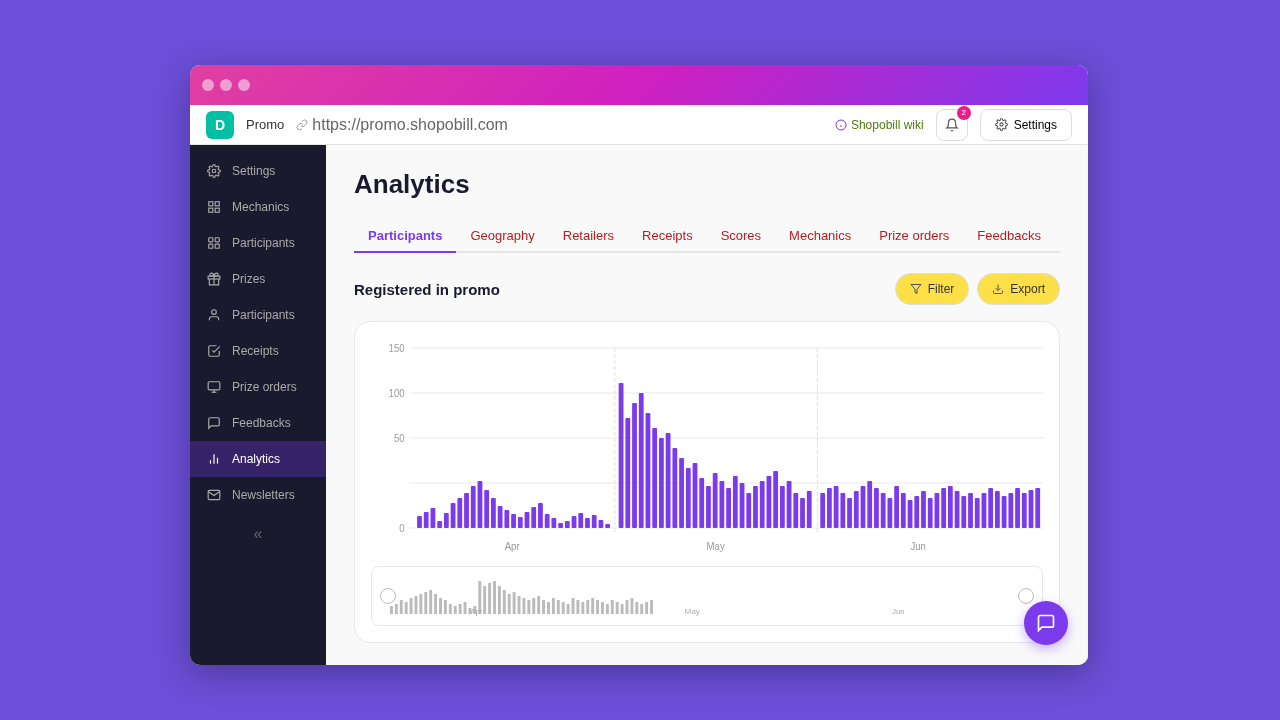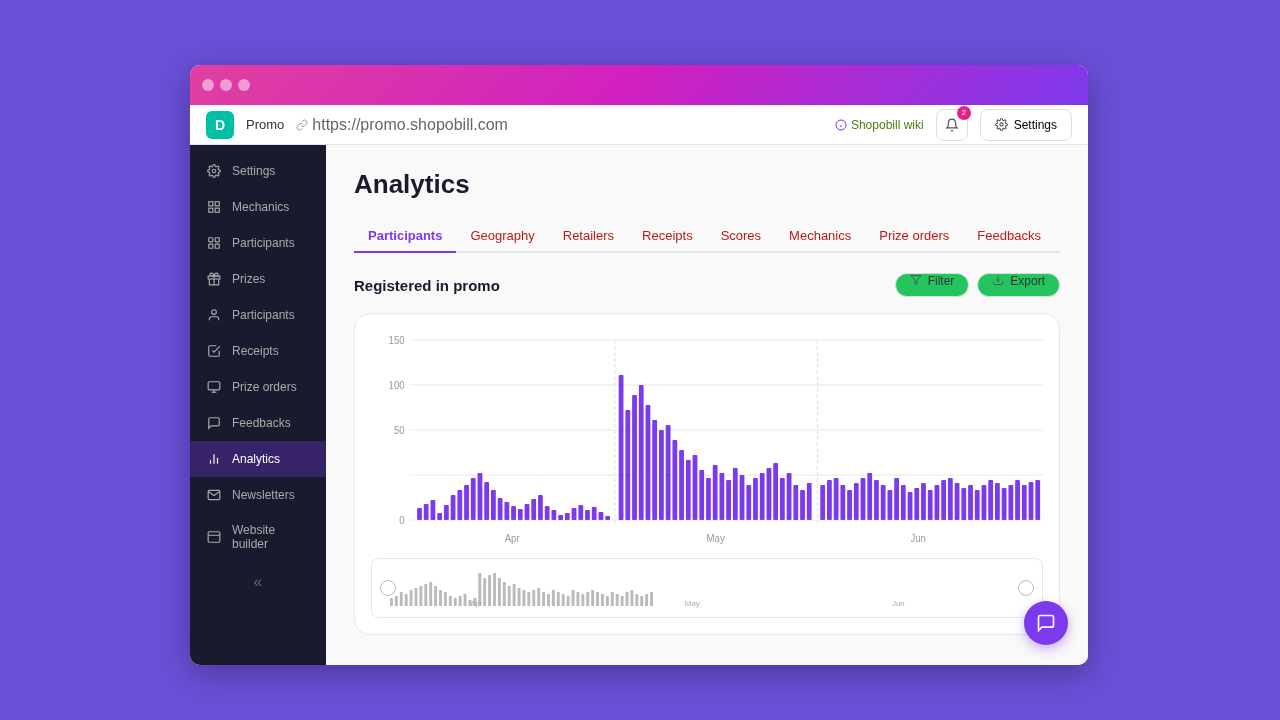"Filter" .chart-btn { align-items: none -> center; background: #22c55e -> #fde047; height: 24px -> 32px }
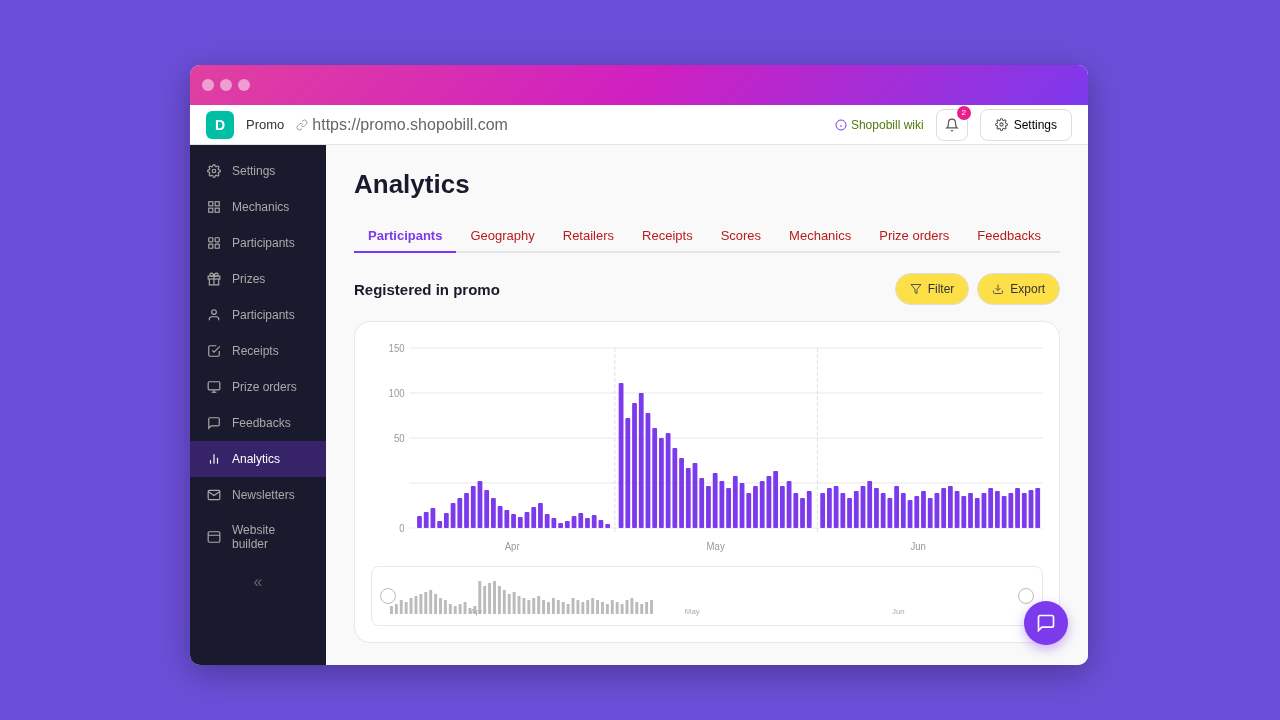"Website builder" div.sidebar-item { html: <div> <span> <svg> <rect></rect> <line></line> </svg> </span> <span>Website builder</span> </div> -> none }
